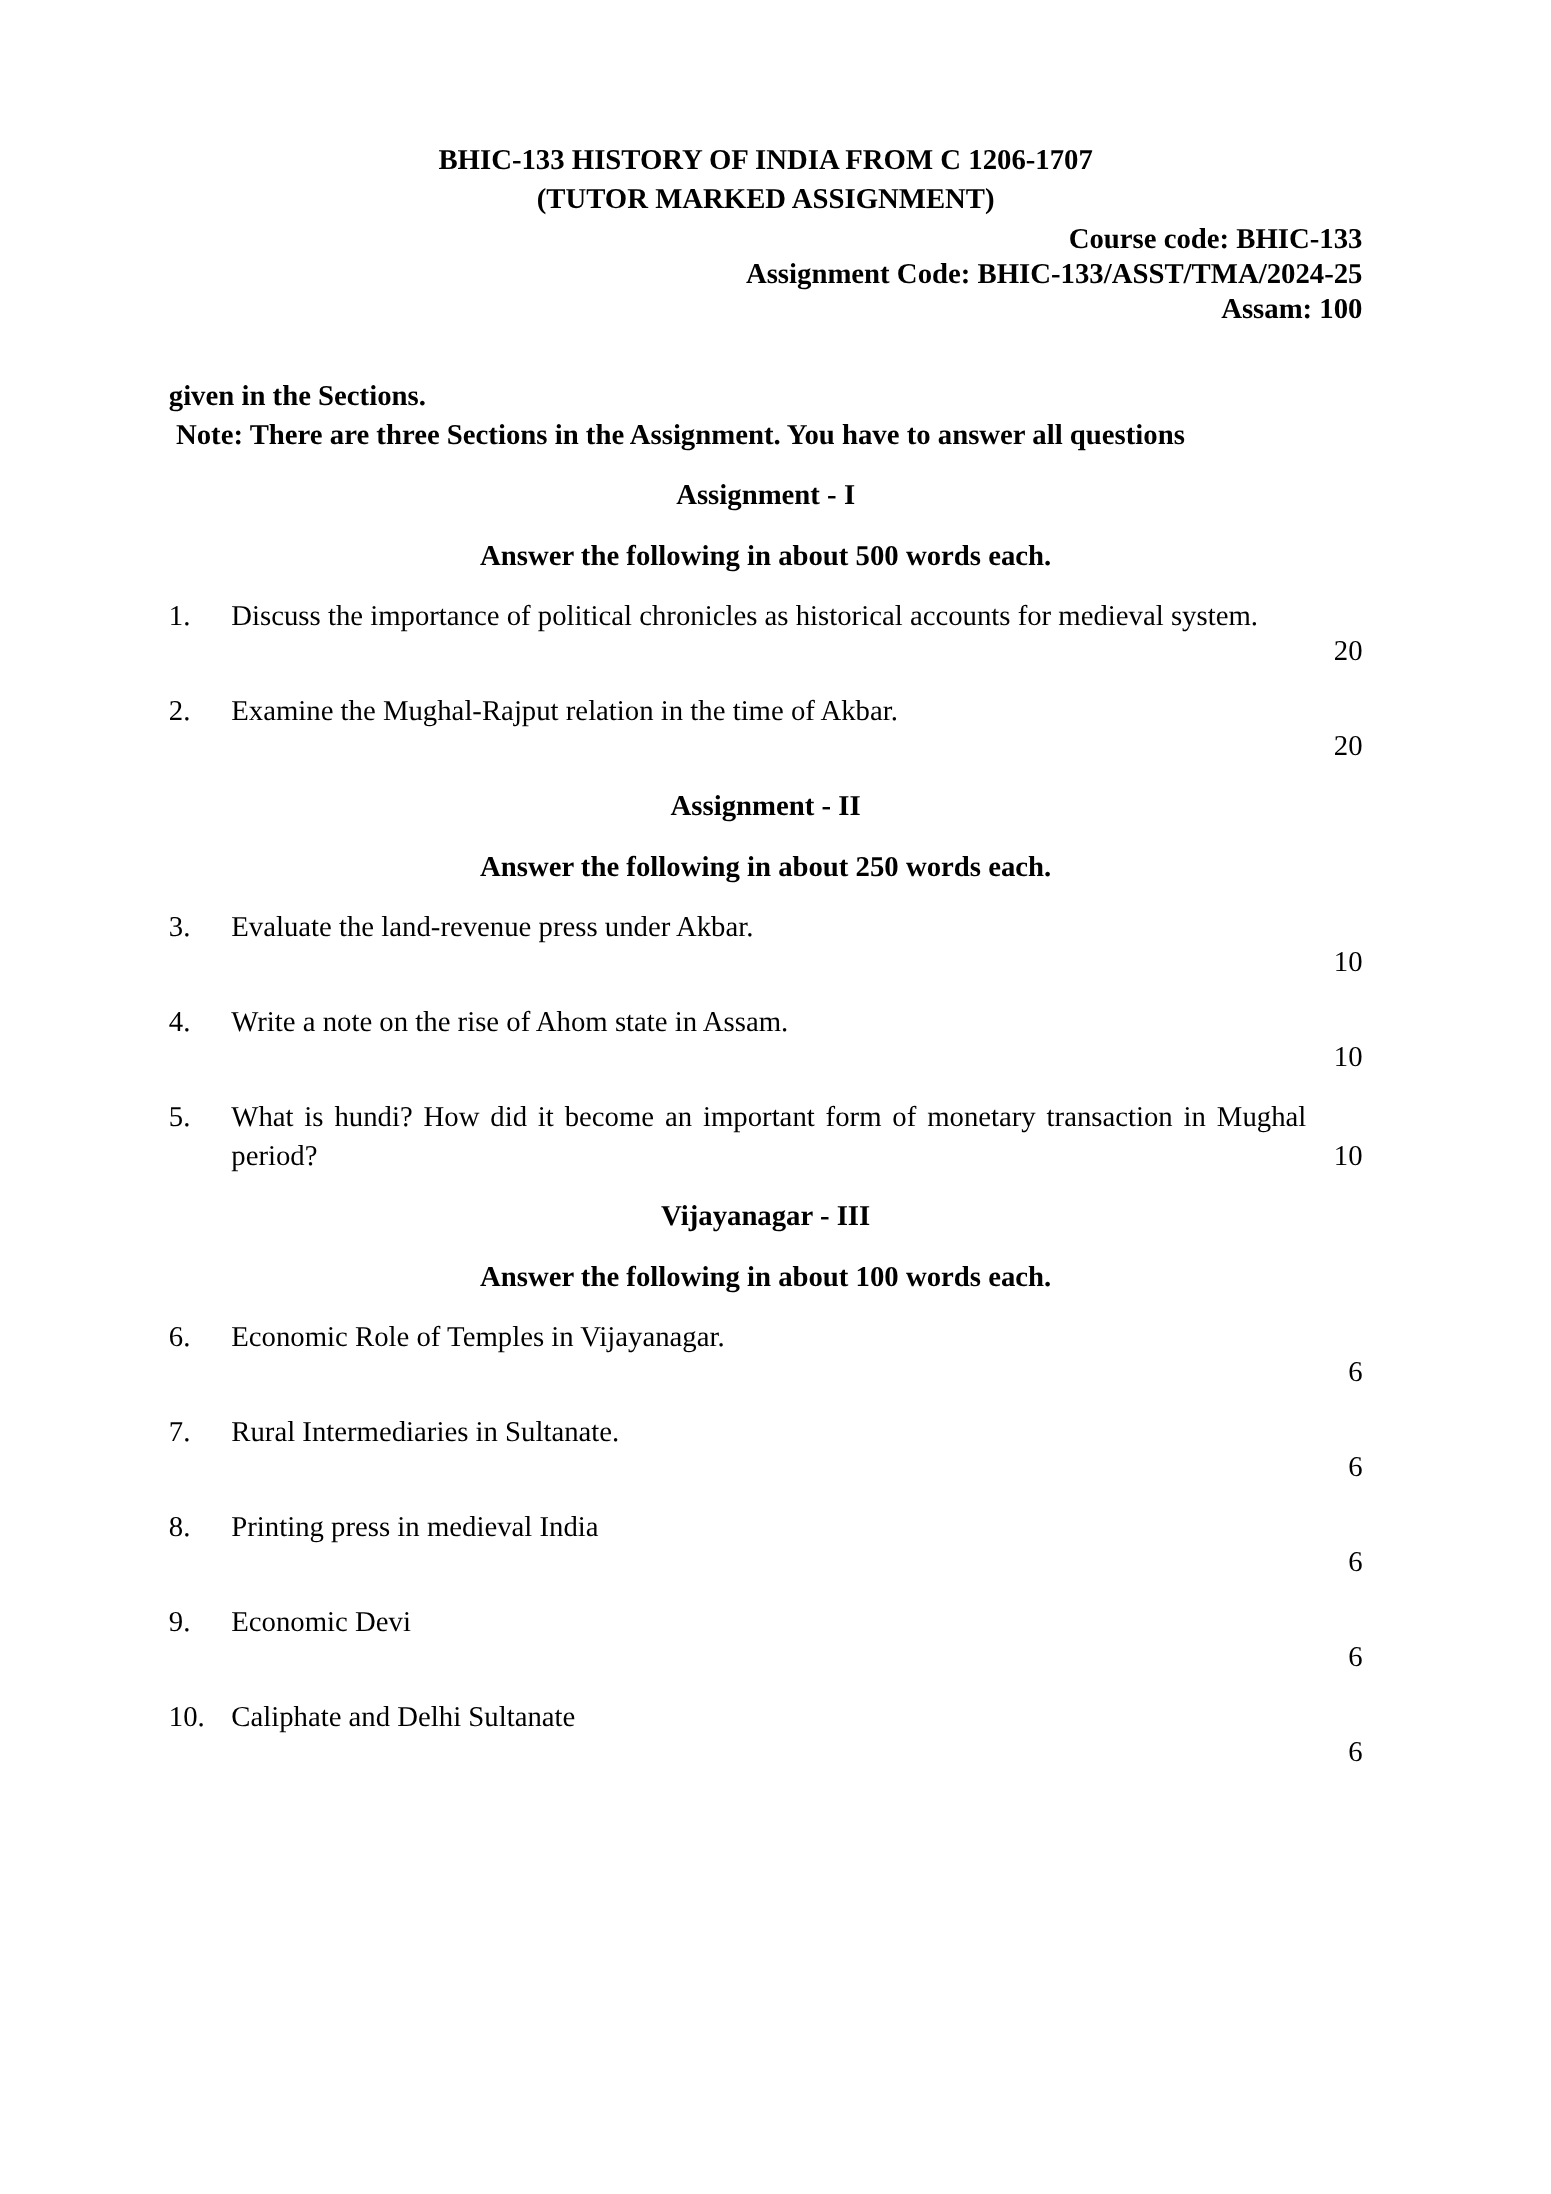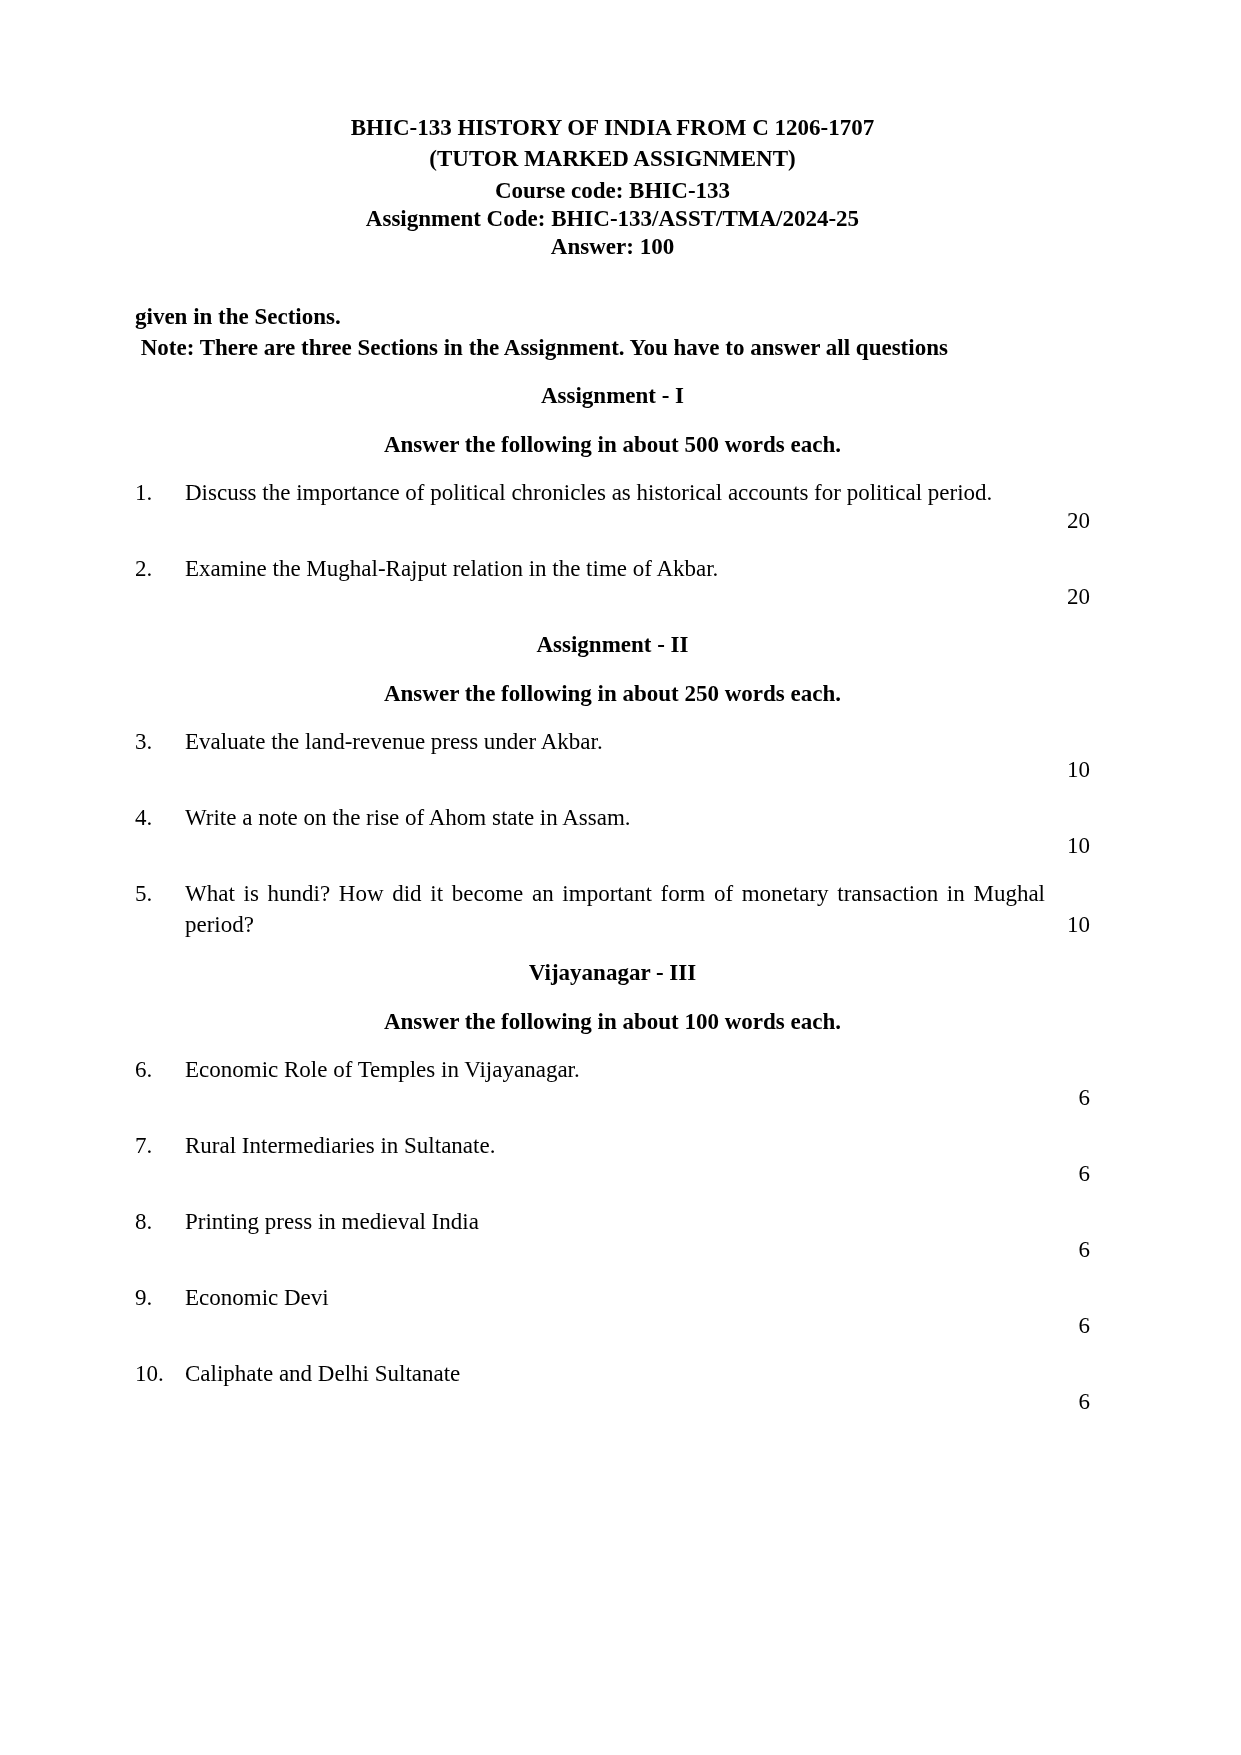"Course code: BHIC-133" .meta-block { text-align: center -> right }
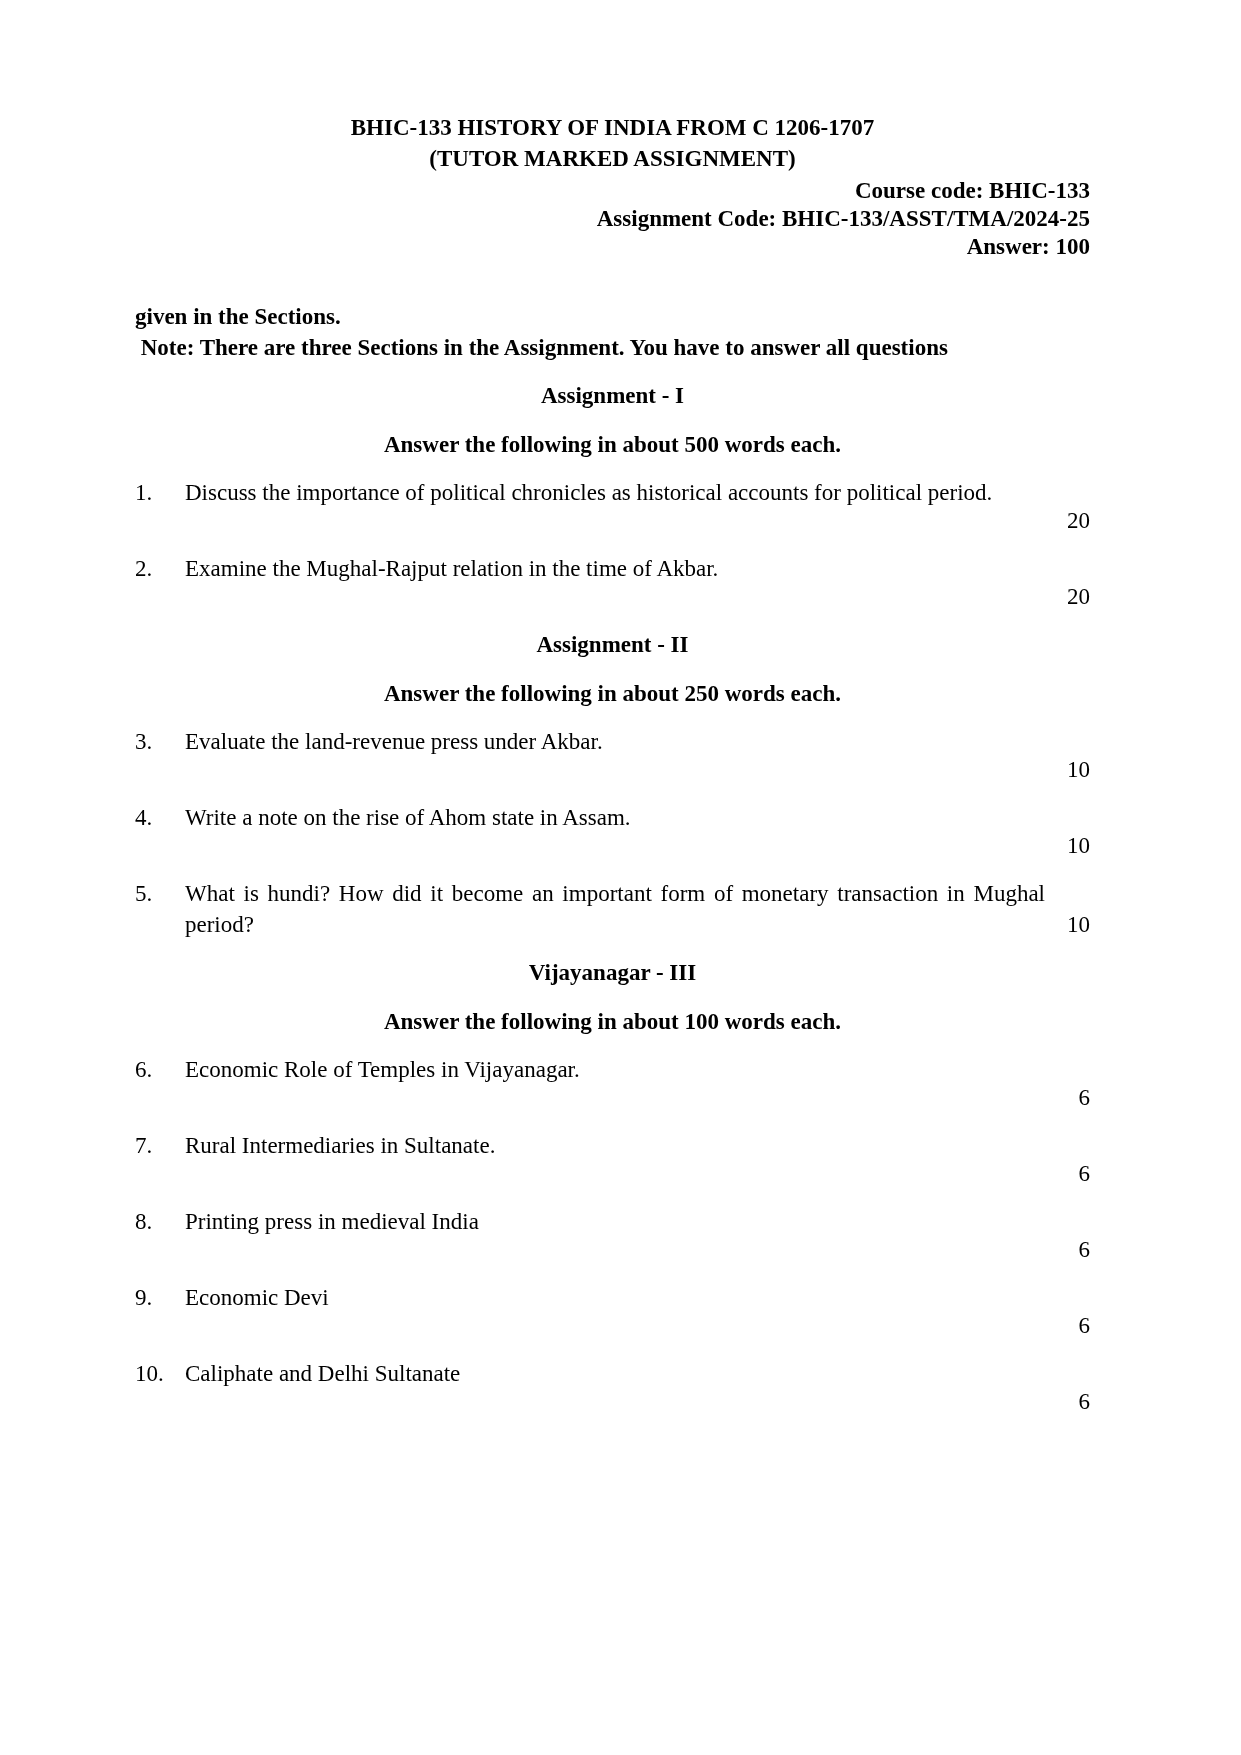"Answer: 100" div { text: Answer -> Assam }
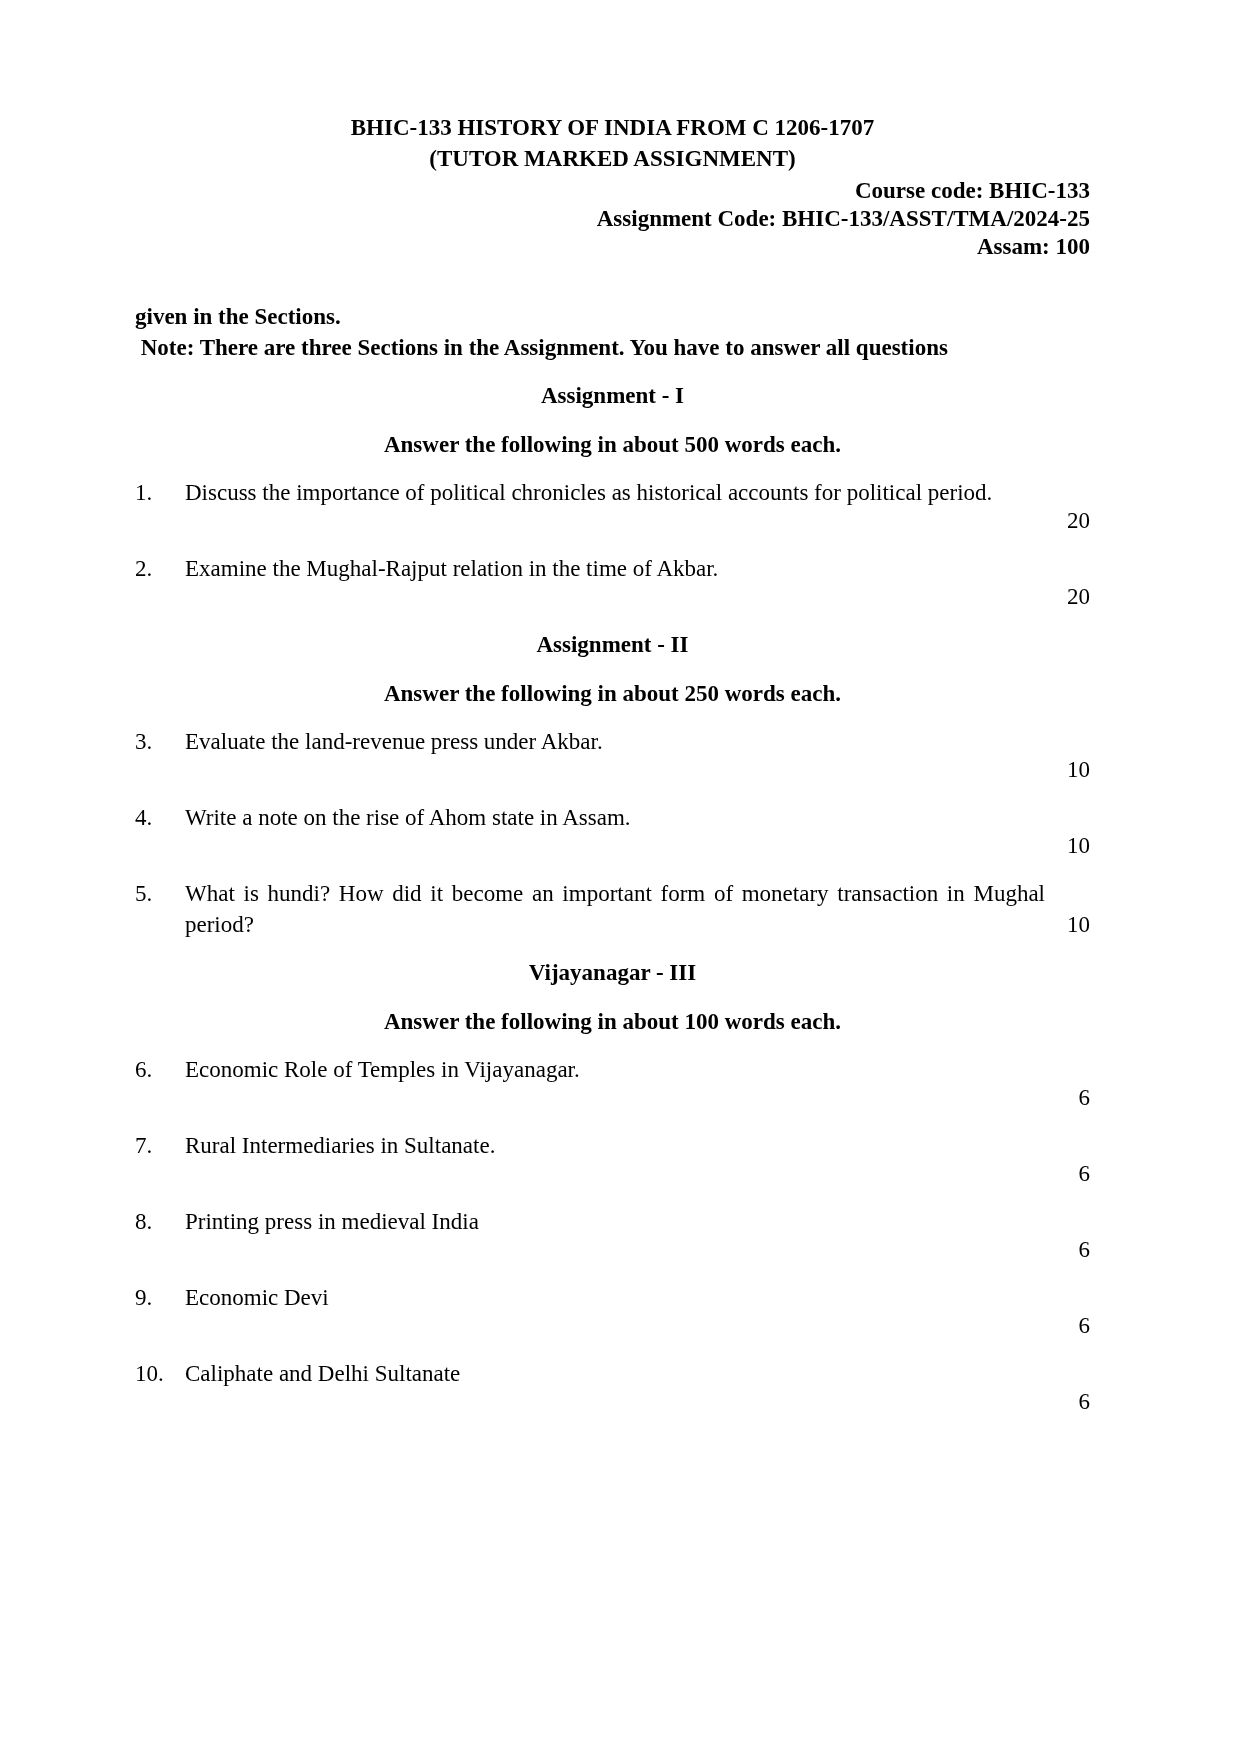"Discuss the importance of political" div.q-text { text: political period -> medieval system }
